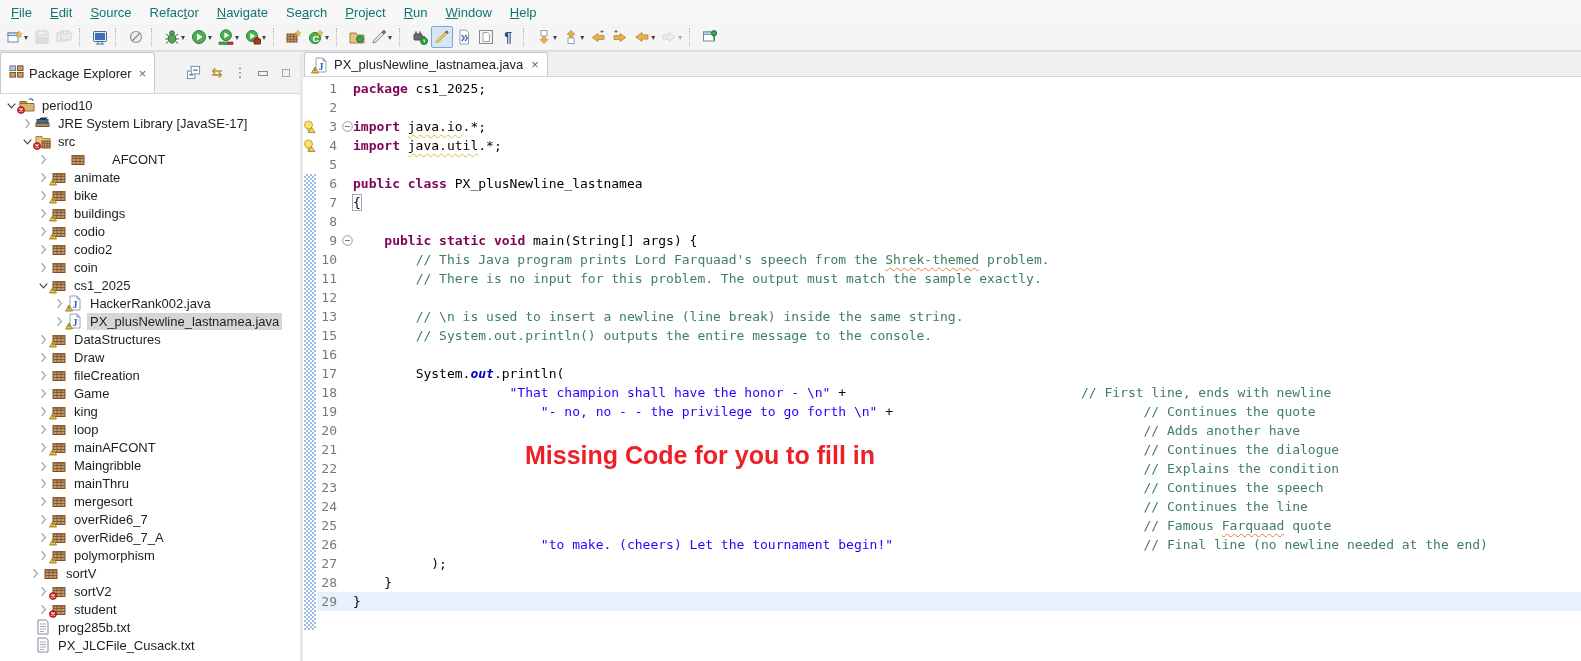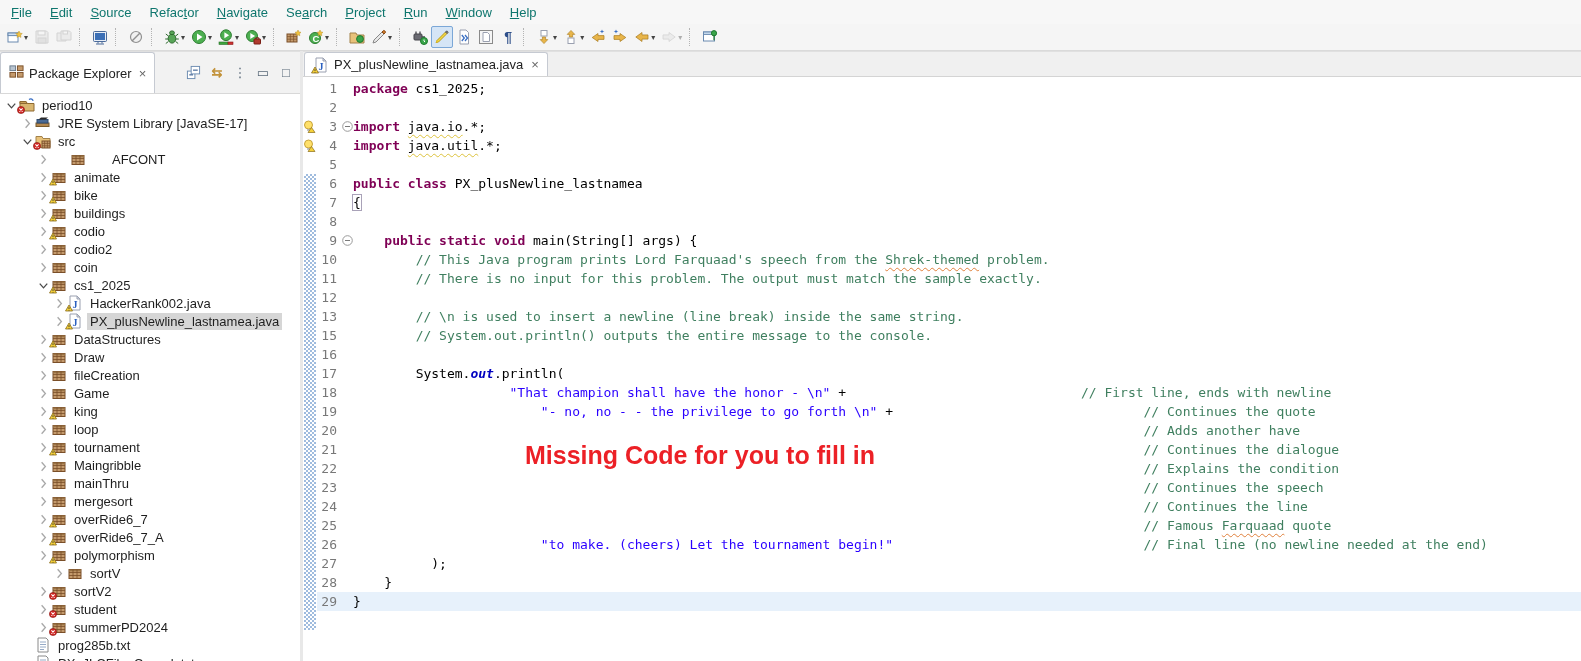"tournament" span.tlabel { text: tournament -> mainAFCONT }
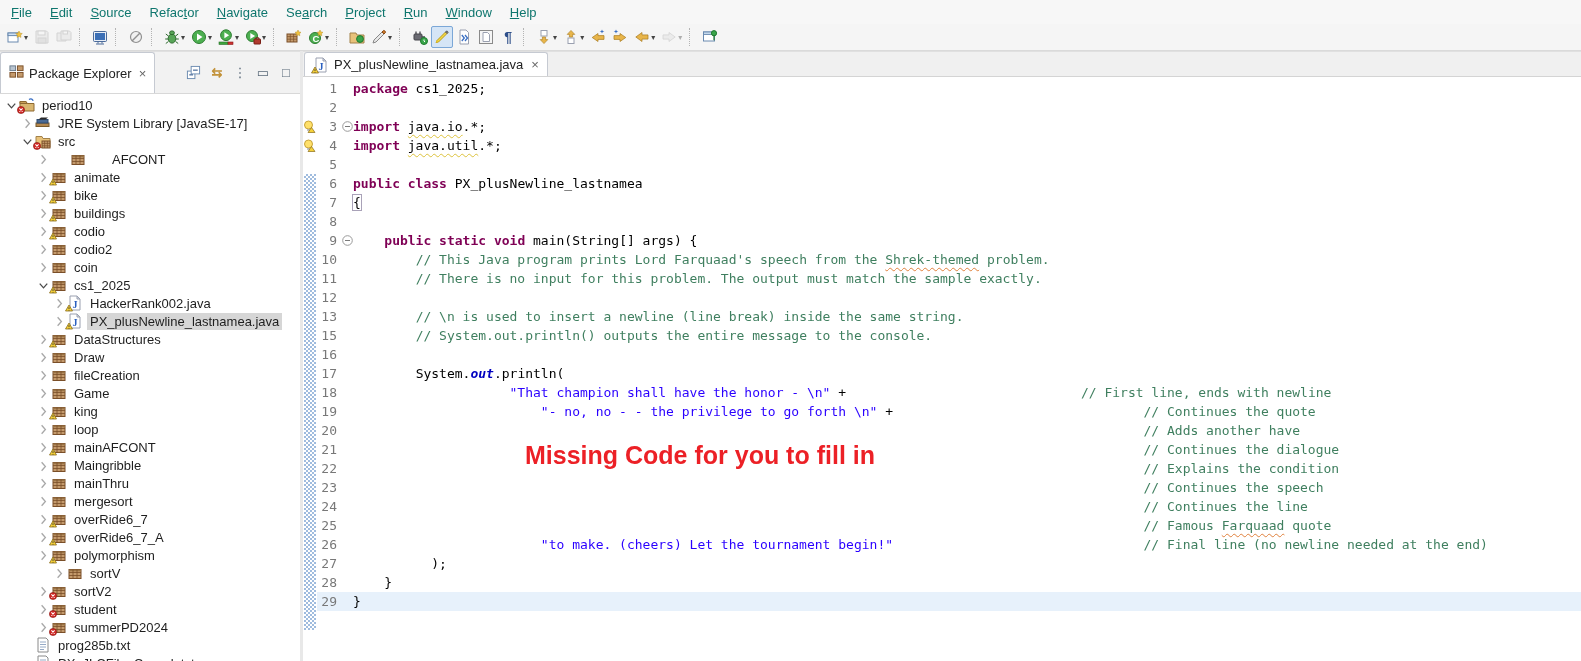"sortV" div.trow { padding-left: 52px -> 28px }
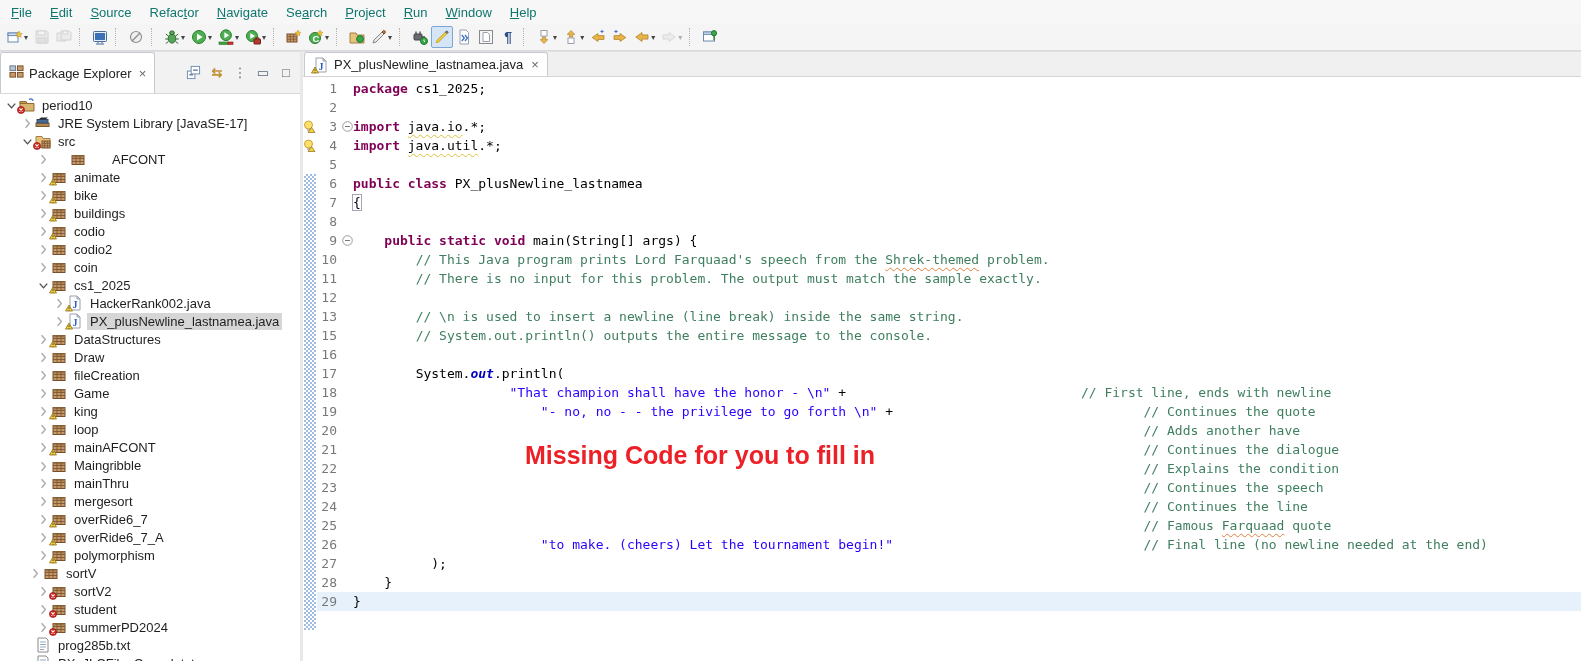"summerPD2024" div.trow { html: <div> <span> <svg> <path></path> </svg> </span> <span> <svg> <rect></rect> <rect></rect> <path></path> </svg> <span><svg> <circle></circle> <path></path> </svg></span> </span> <span>summerPD2024</span> </div> -> none }
